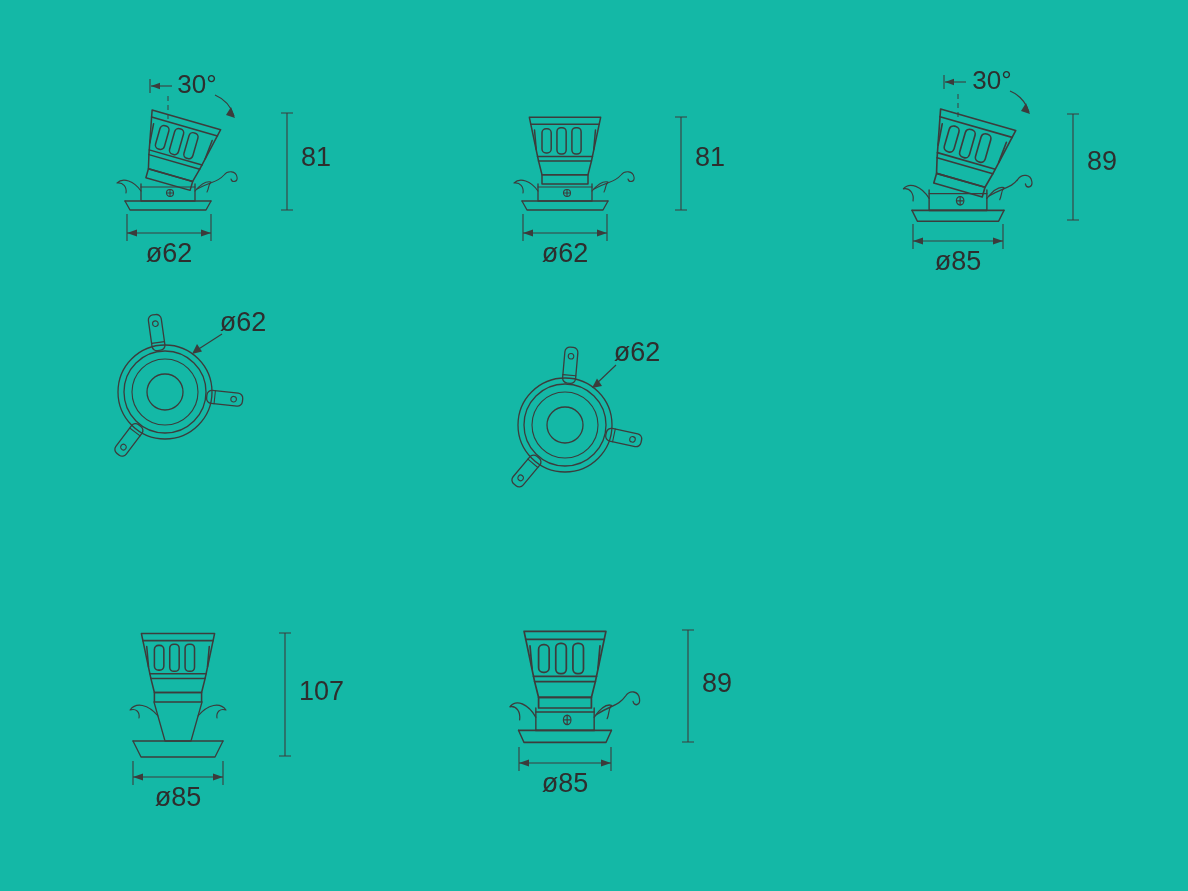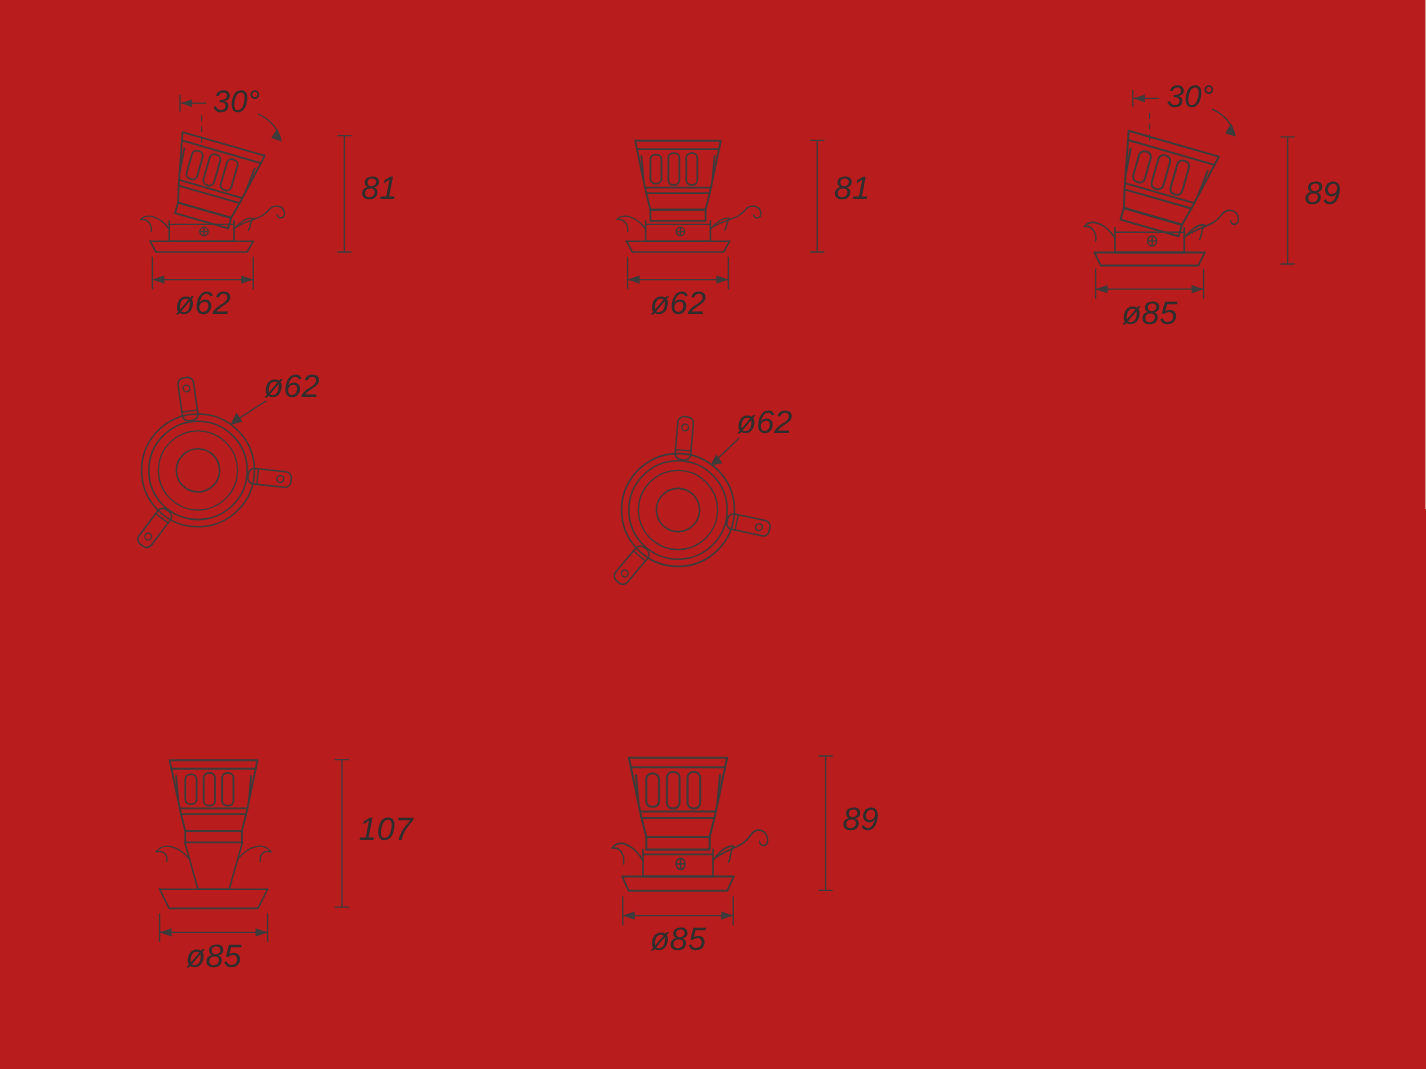"30°" .sheet { background: #b91c1c -> #14b8a6; font-style: italic -> none }
